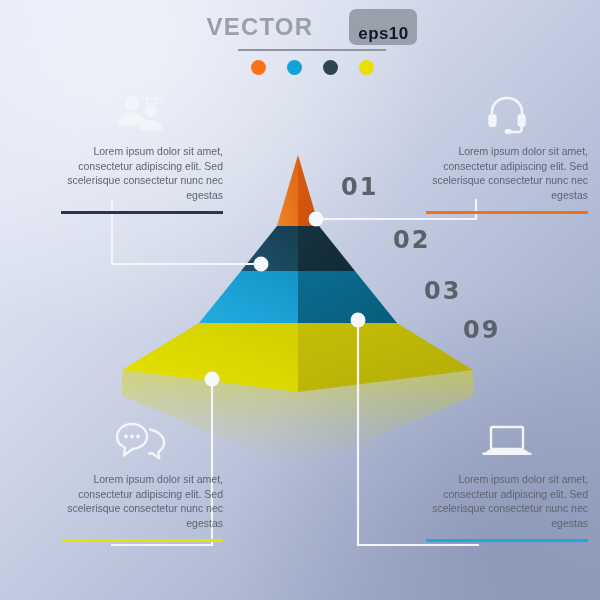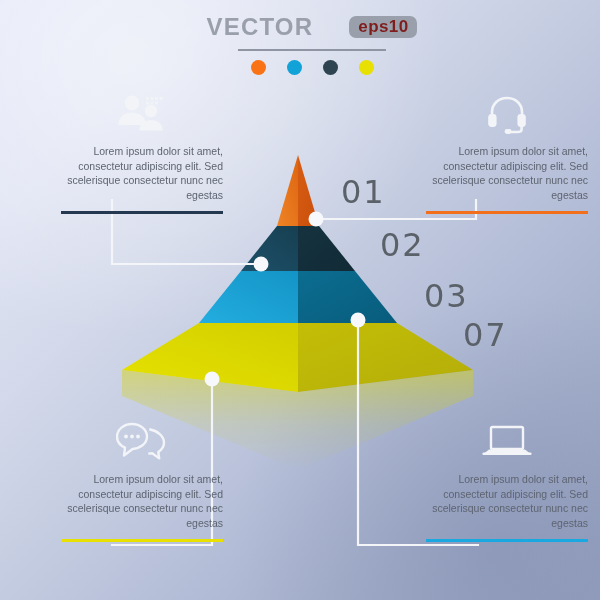"eps10" .eps-badge { color: #7f1d1d -> #0f172a; padding: 2px 9px 3px 9px -> 16px 9px 3px 9px }
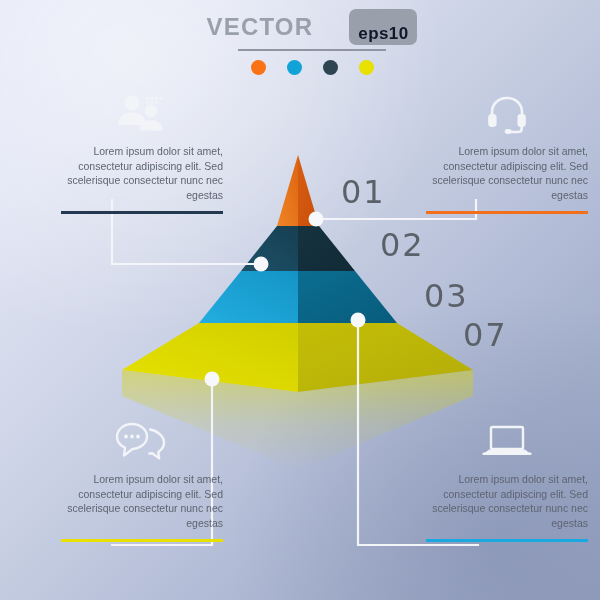"01" .step-num { font-size: 32px -> 24px; font-weight: 400 -> 700 }
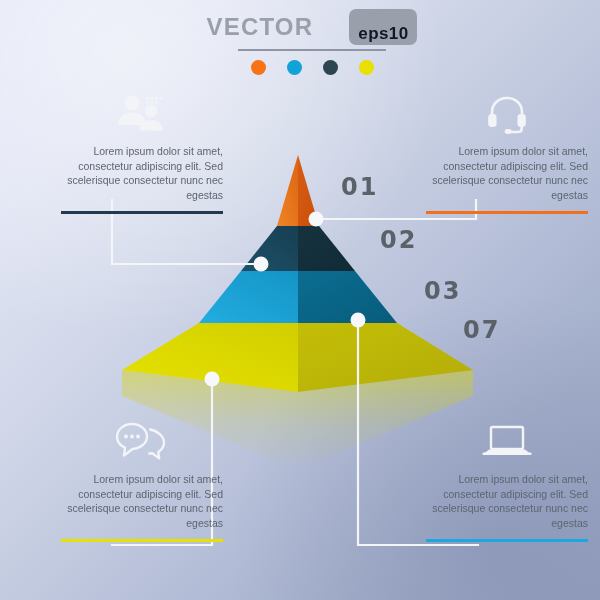"02" #num-02 { left: 380px -> 393px }
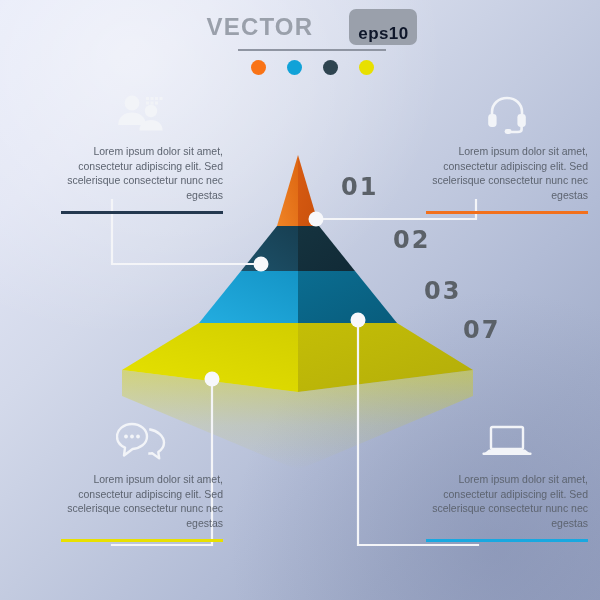"07" div.step-num { text: 07 -> 09 }
